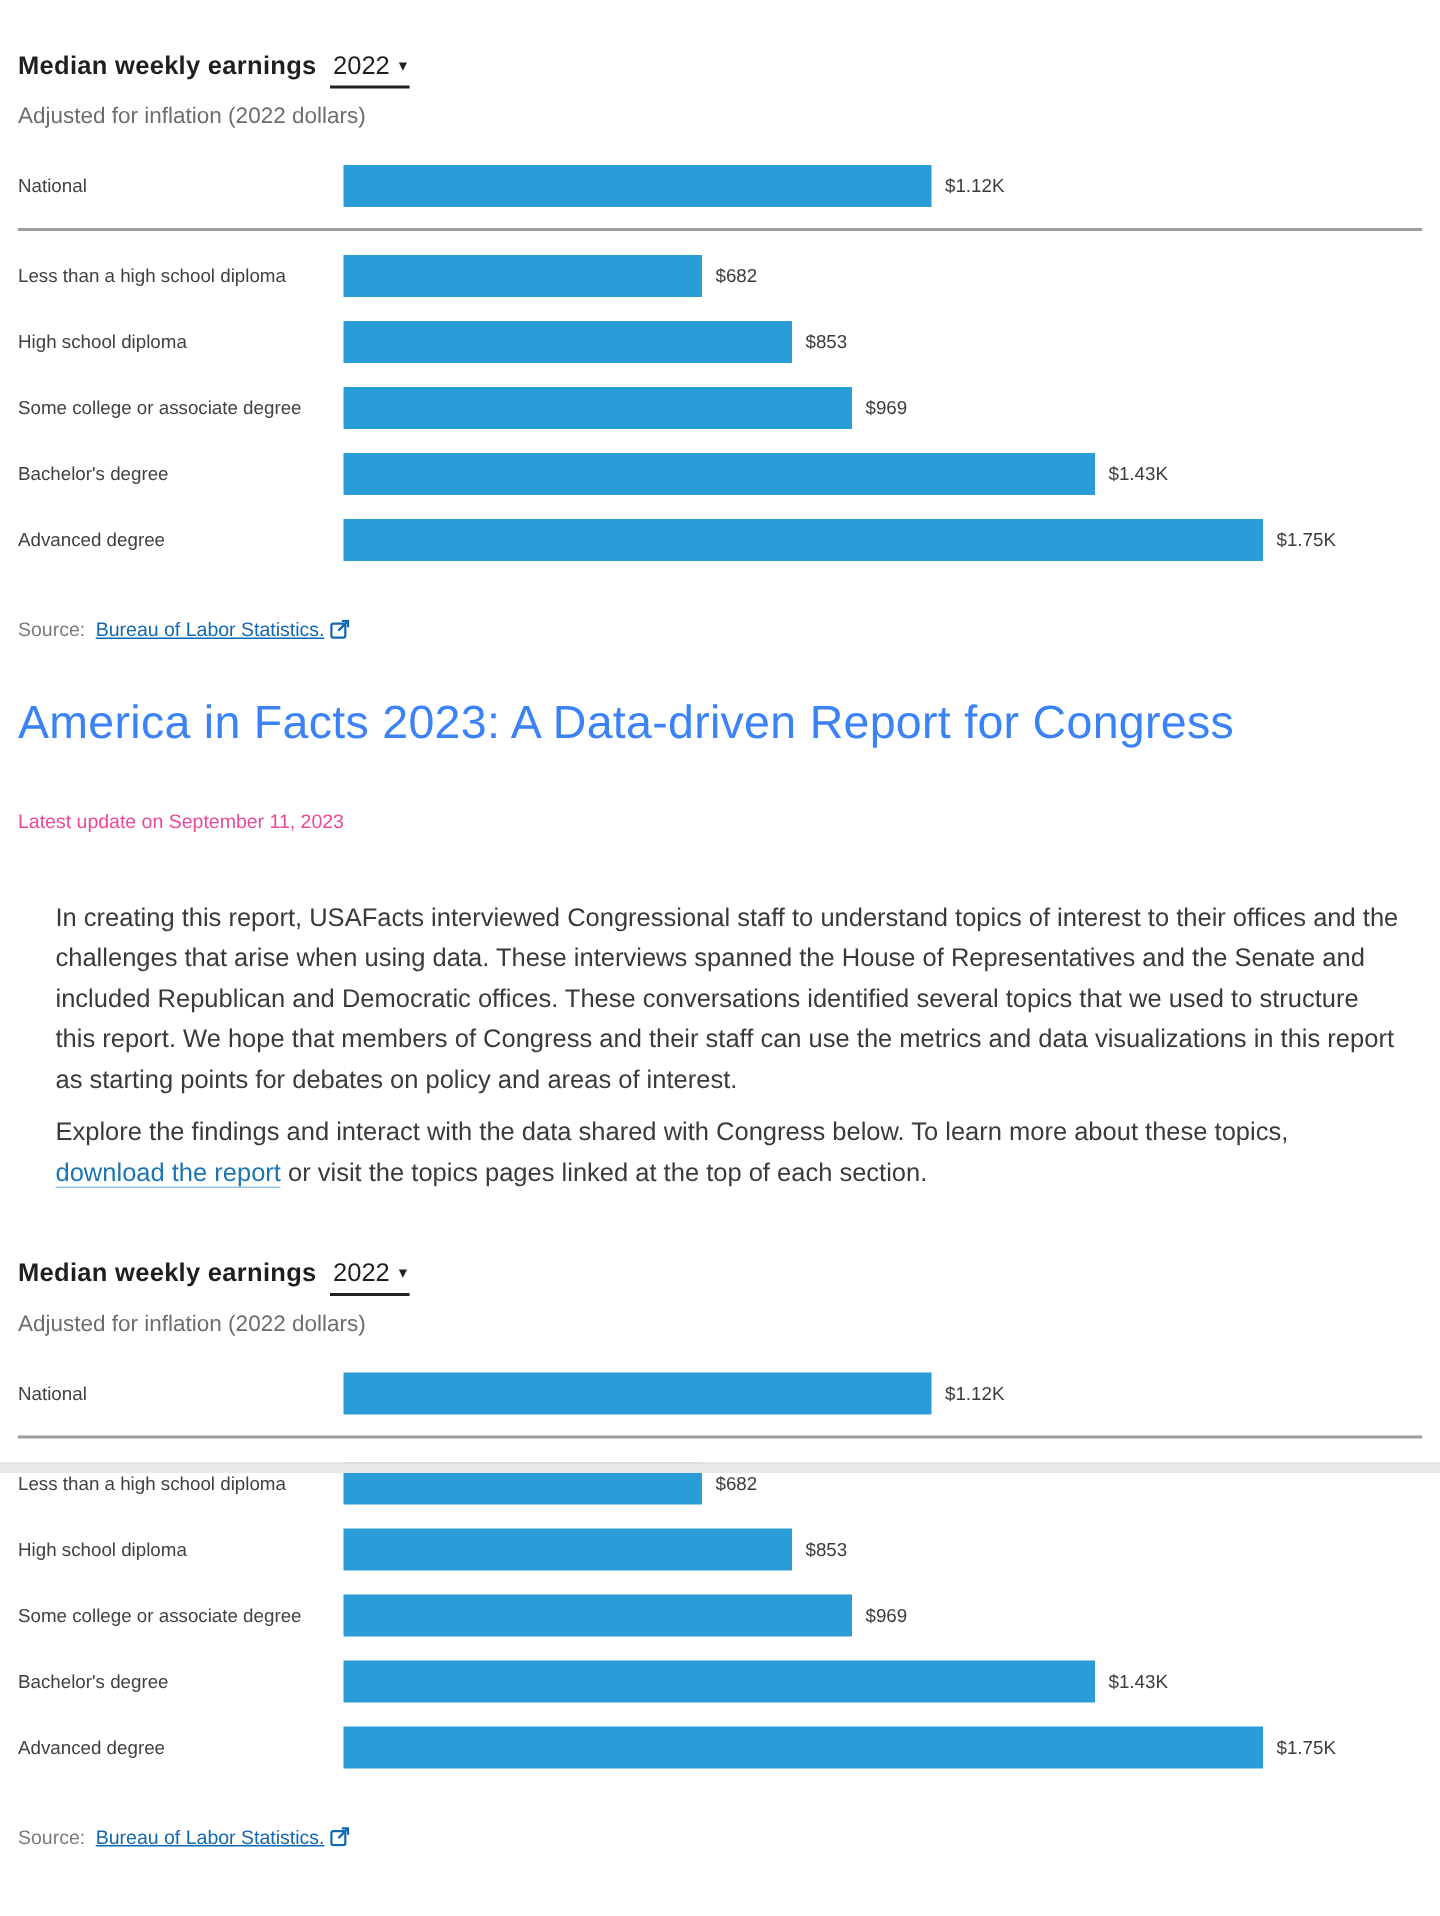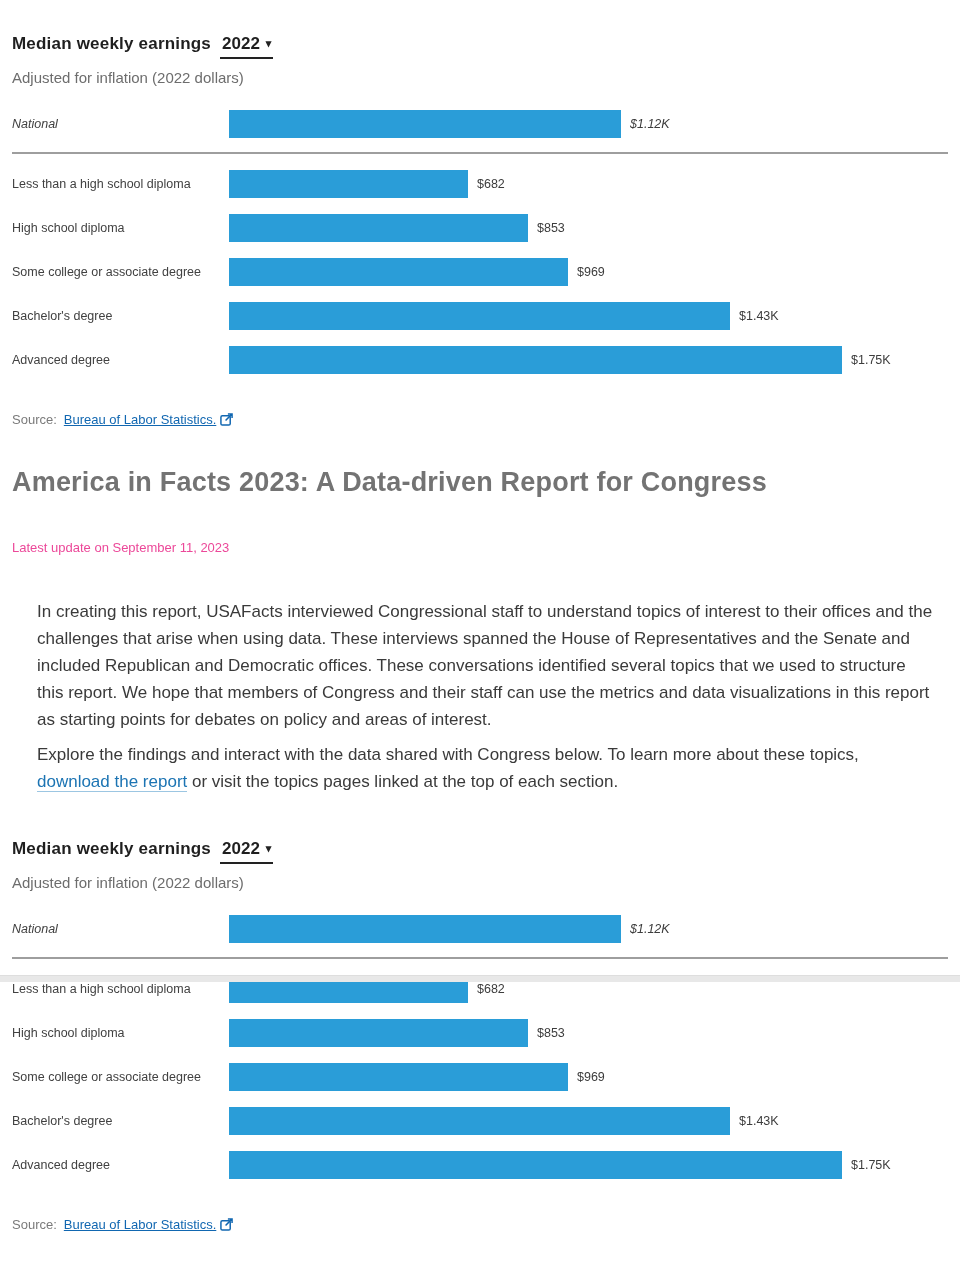"2022" .year-dropdown { font-weight: bold -> normal }
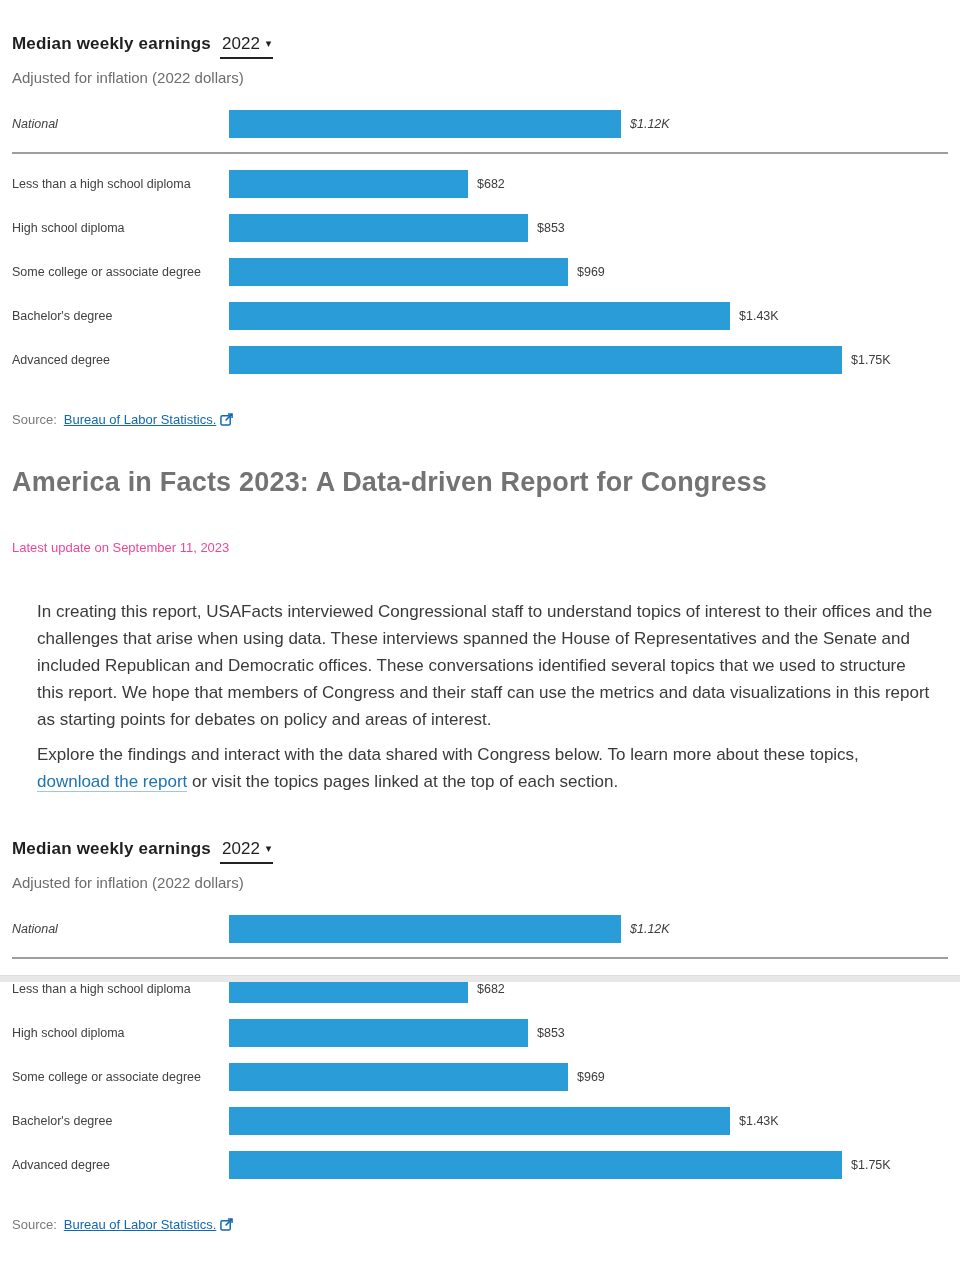"National" .crow--national { font-style: italic -> none }
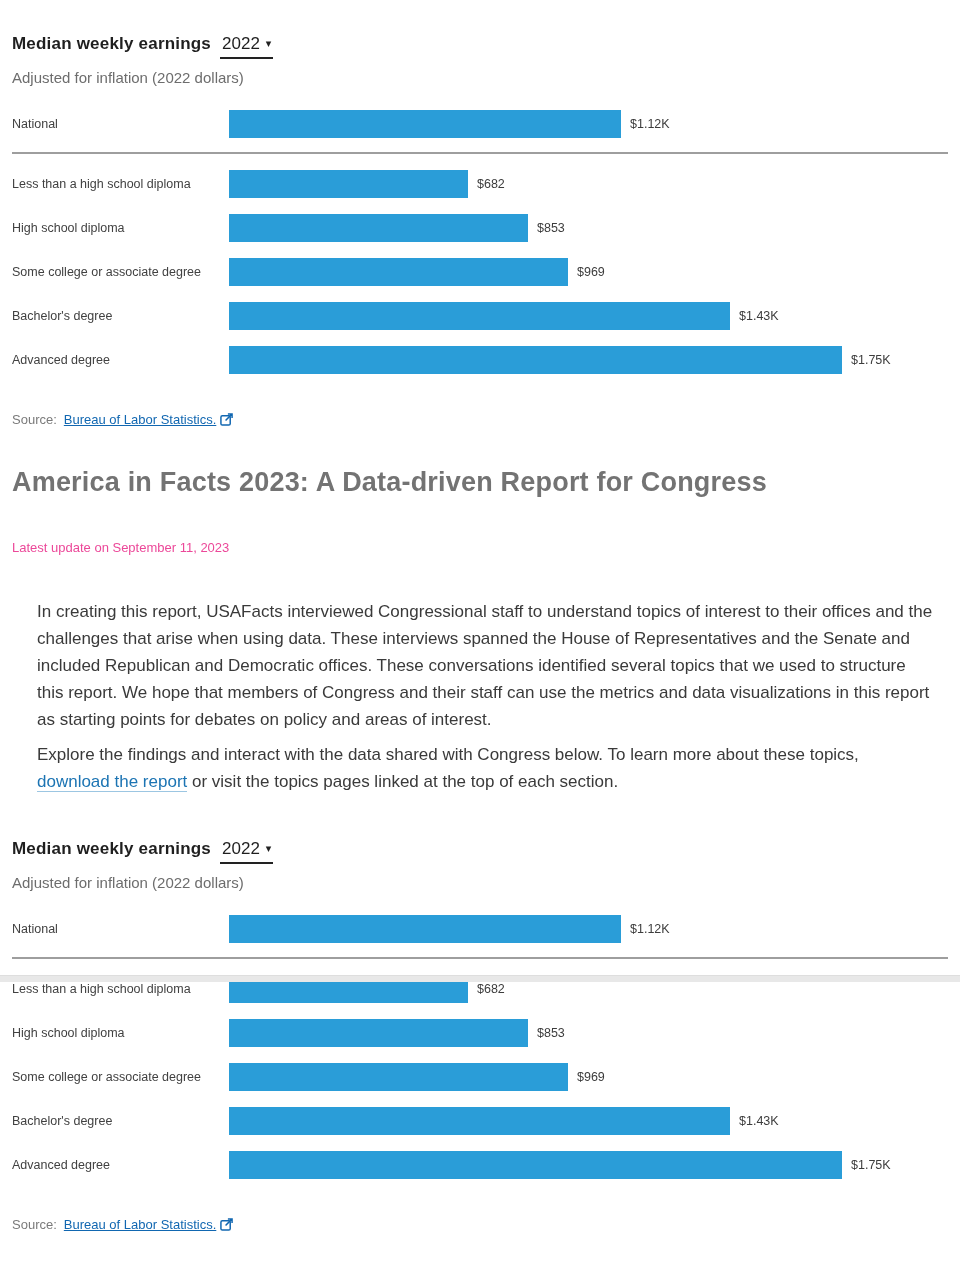"America in Facts 2023: A" .article-heading { color: #737373 -> #3b82f6; font-size: 27px -> 31px; font-weight: bold -> normal }
